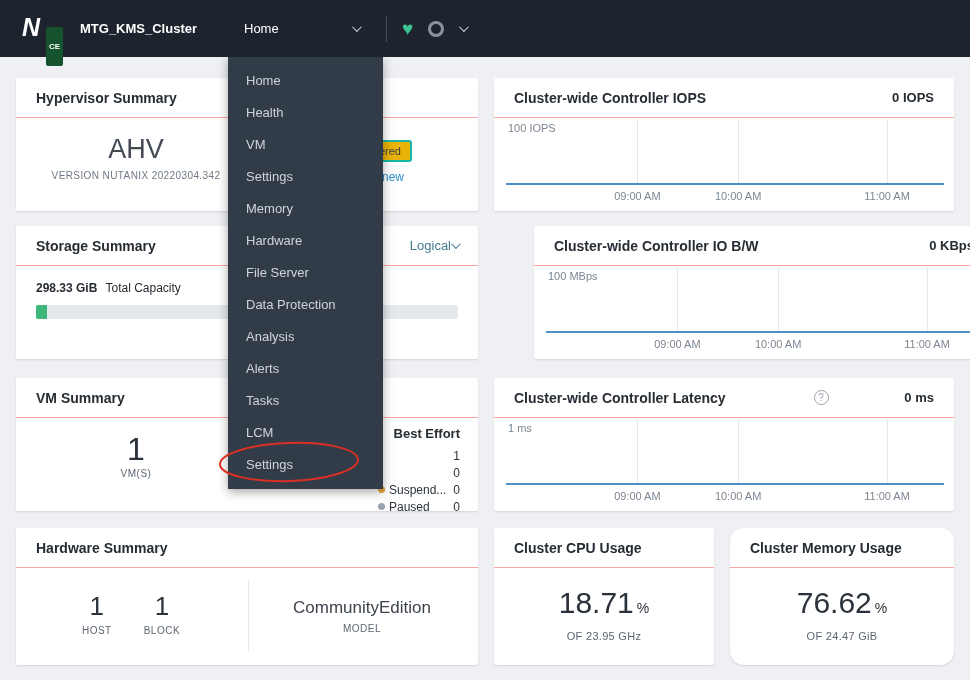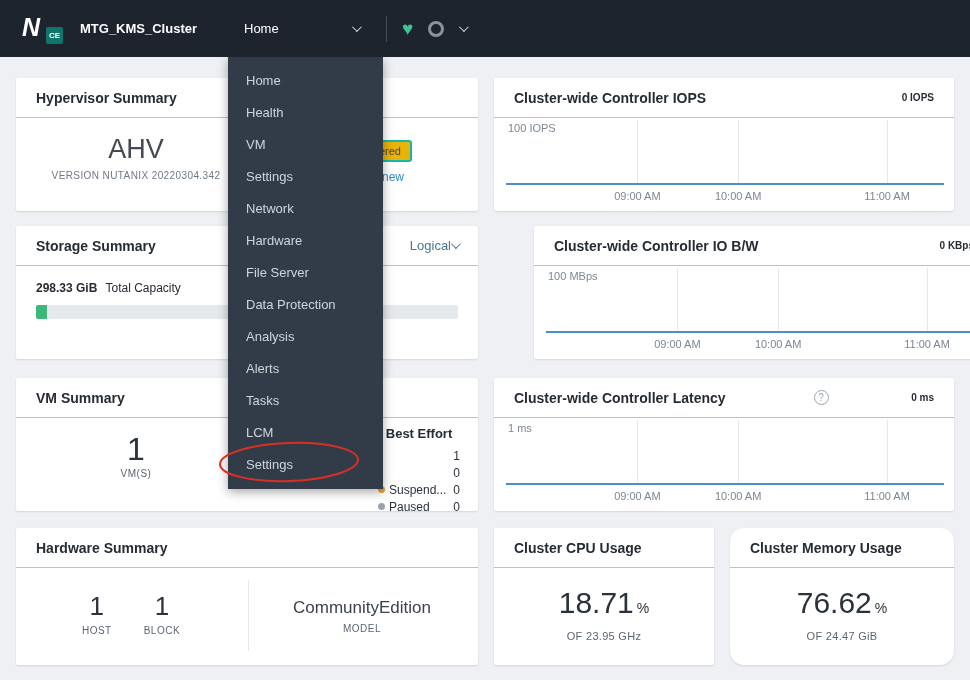"CE" .logo-ce { background: #0f766e -> #14532d; padding: 4px 3px -> 15px 3px }
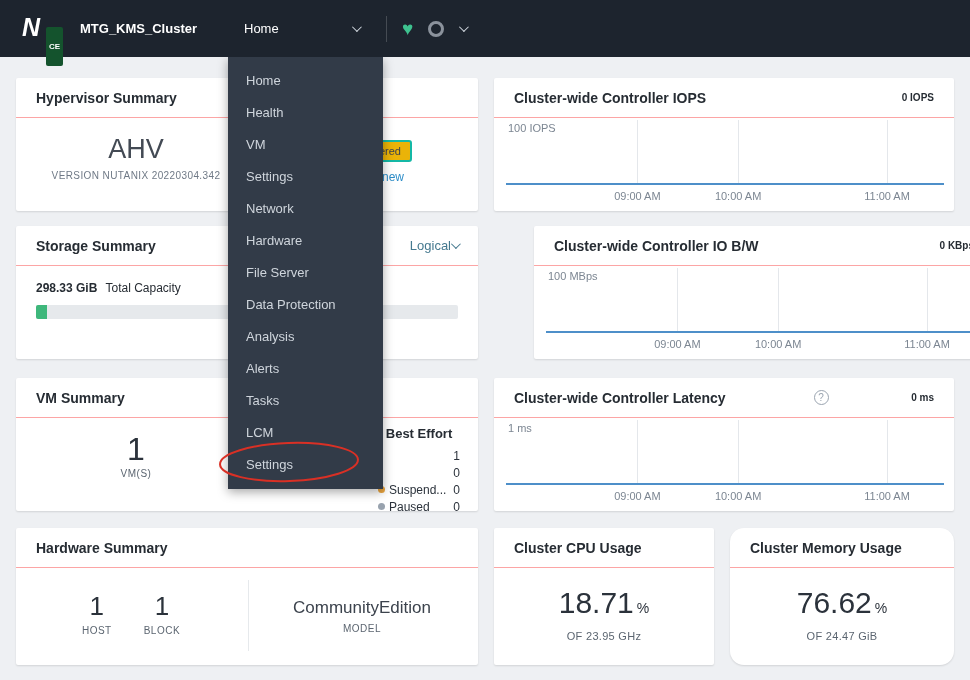"0 IOPS" .card-value { font-size: 10px -> 13px }
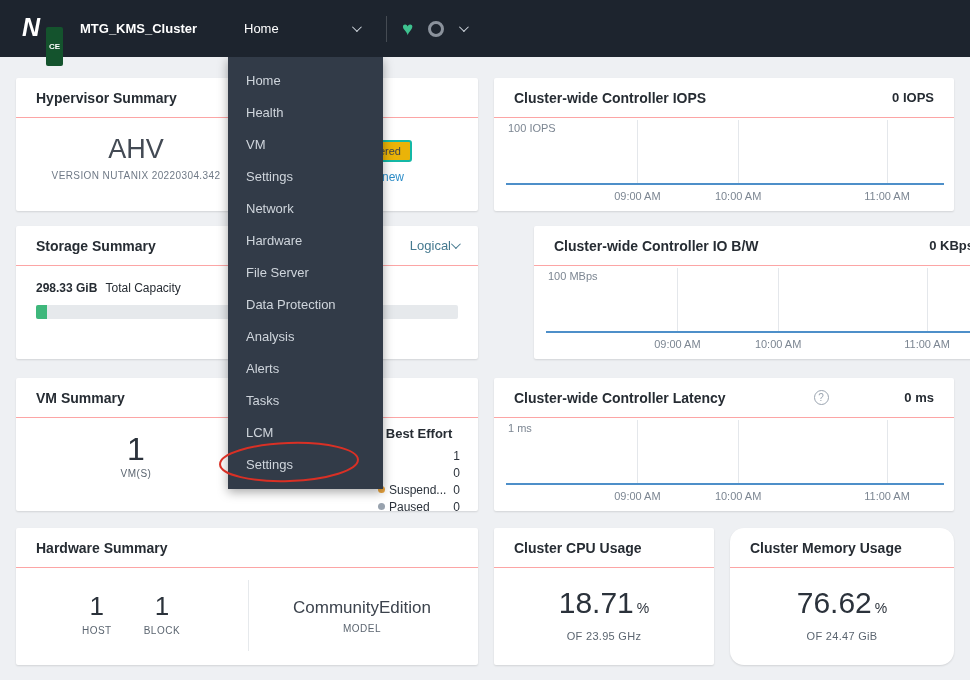"Network" div.menu-item { text: Network -> Memory }
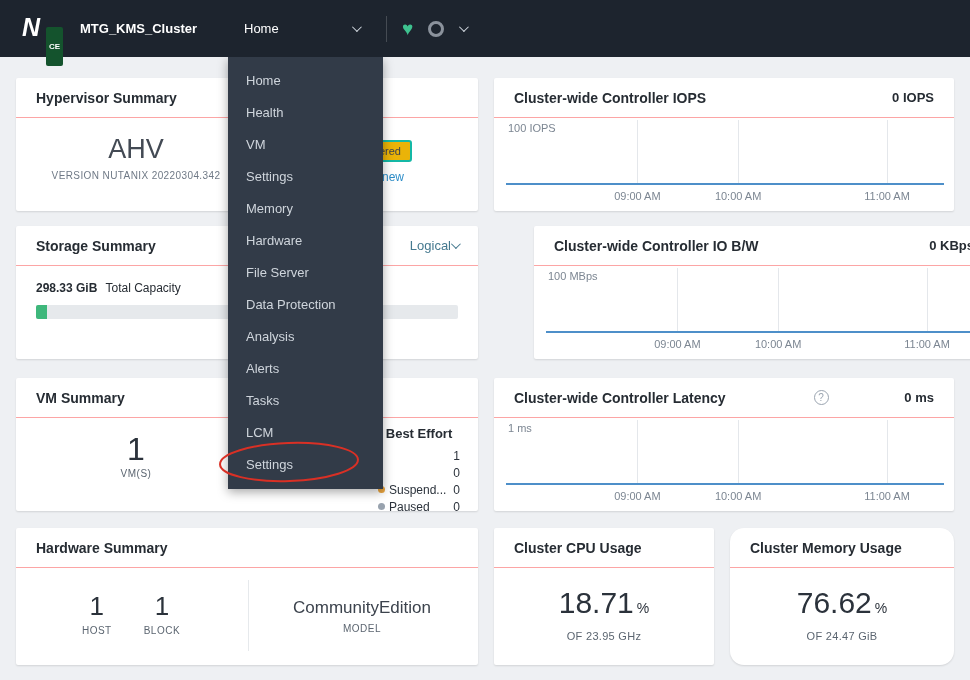"Best Effort" .vm-header { text-align: center -> right }
